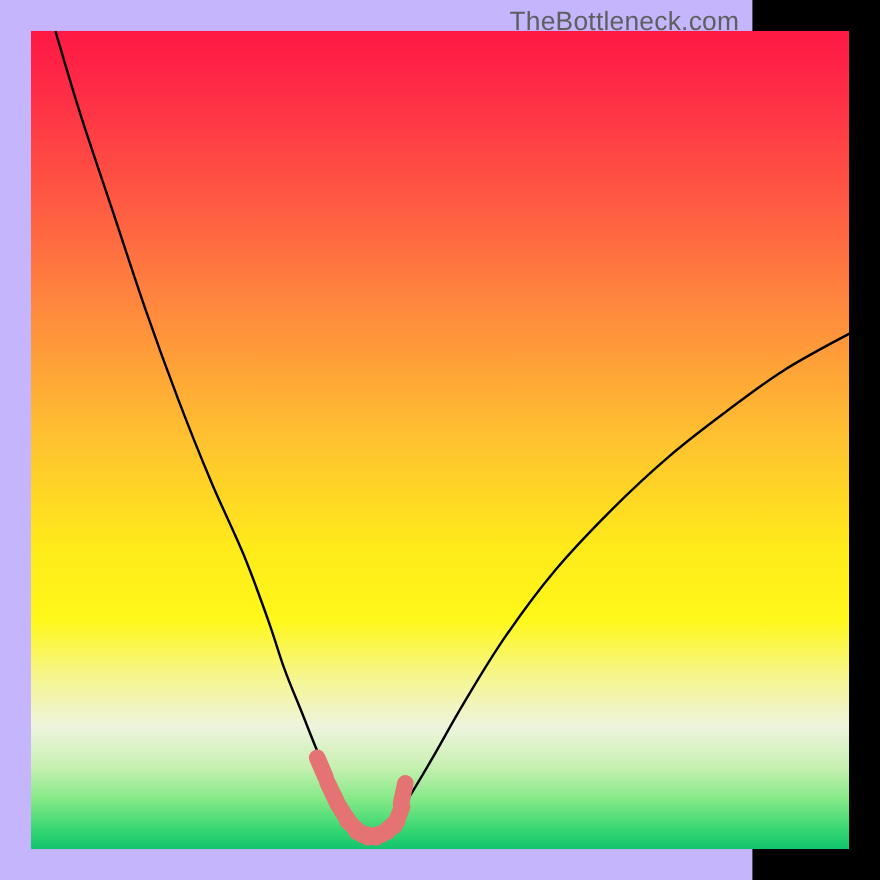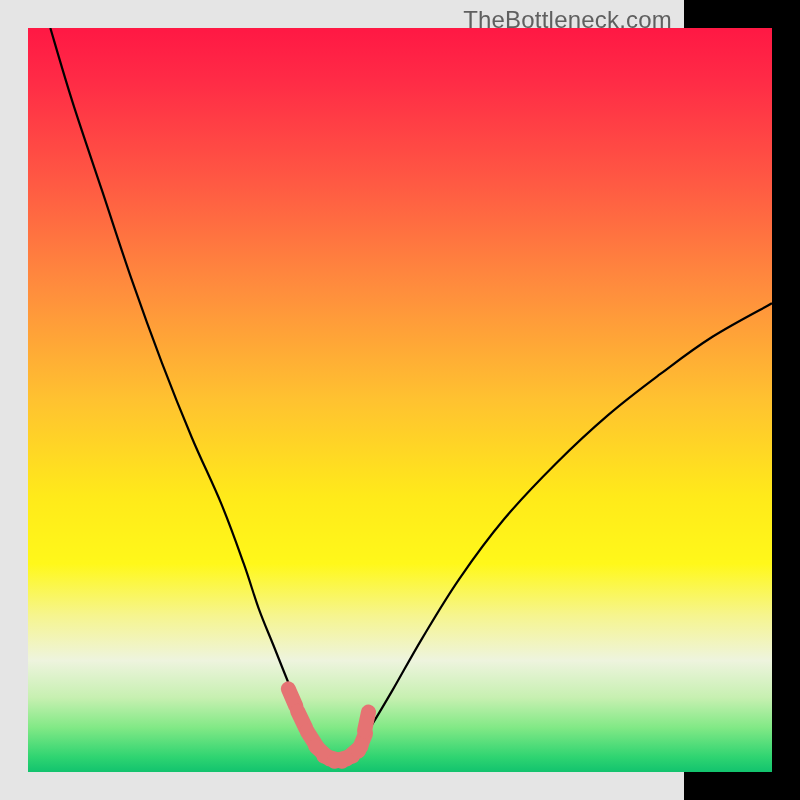"TheBottleneck.com" .frame { background: #e5e5e5 -> #c4b5fd }
